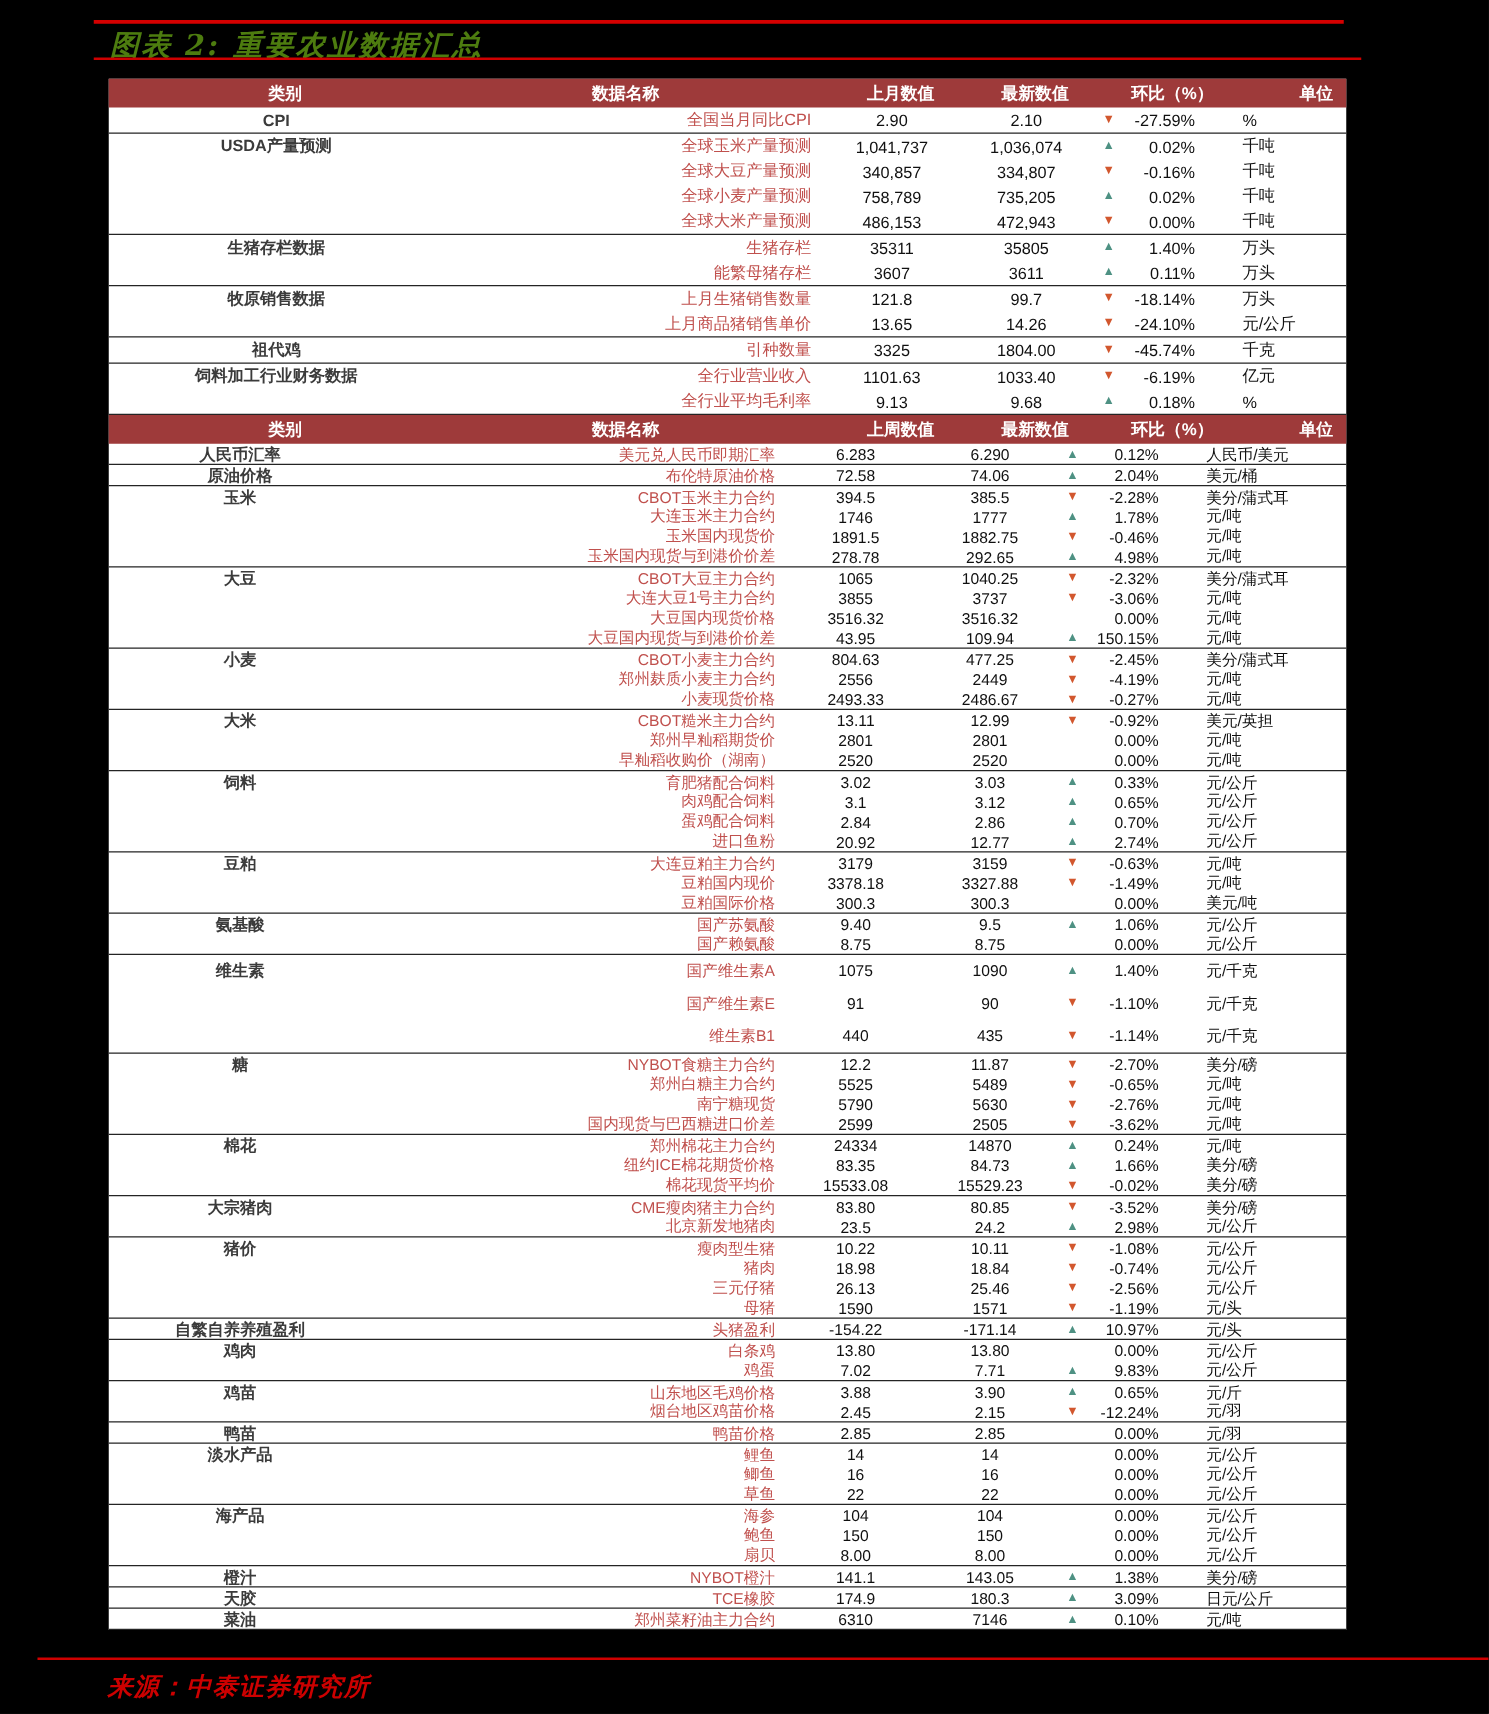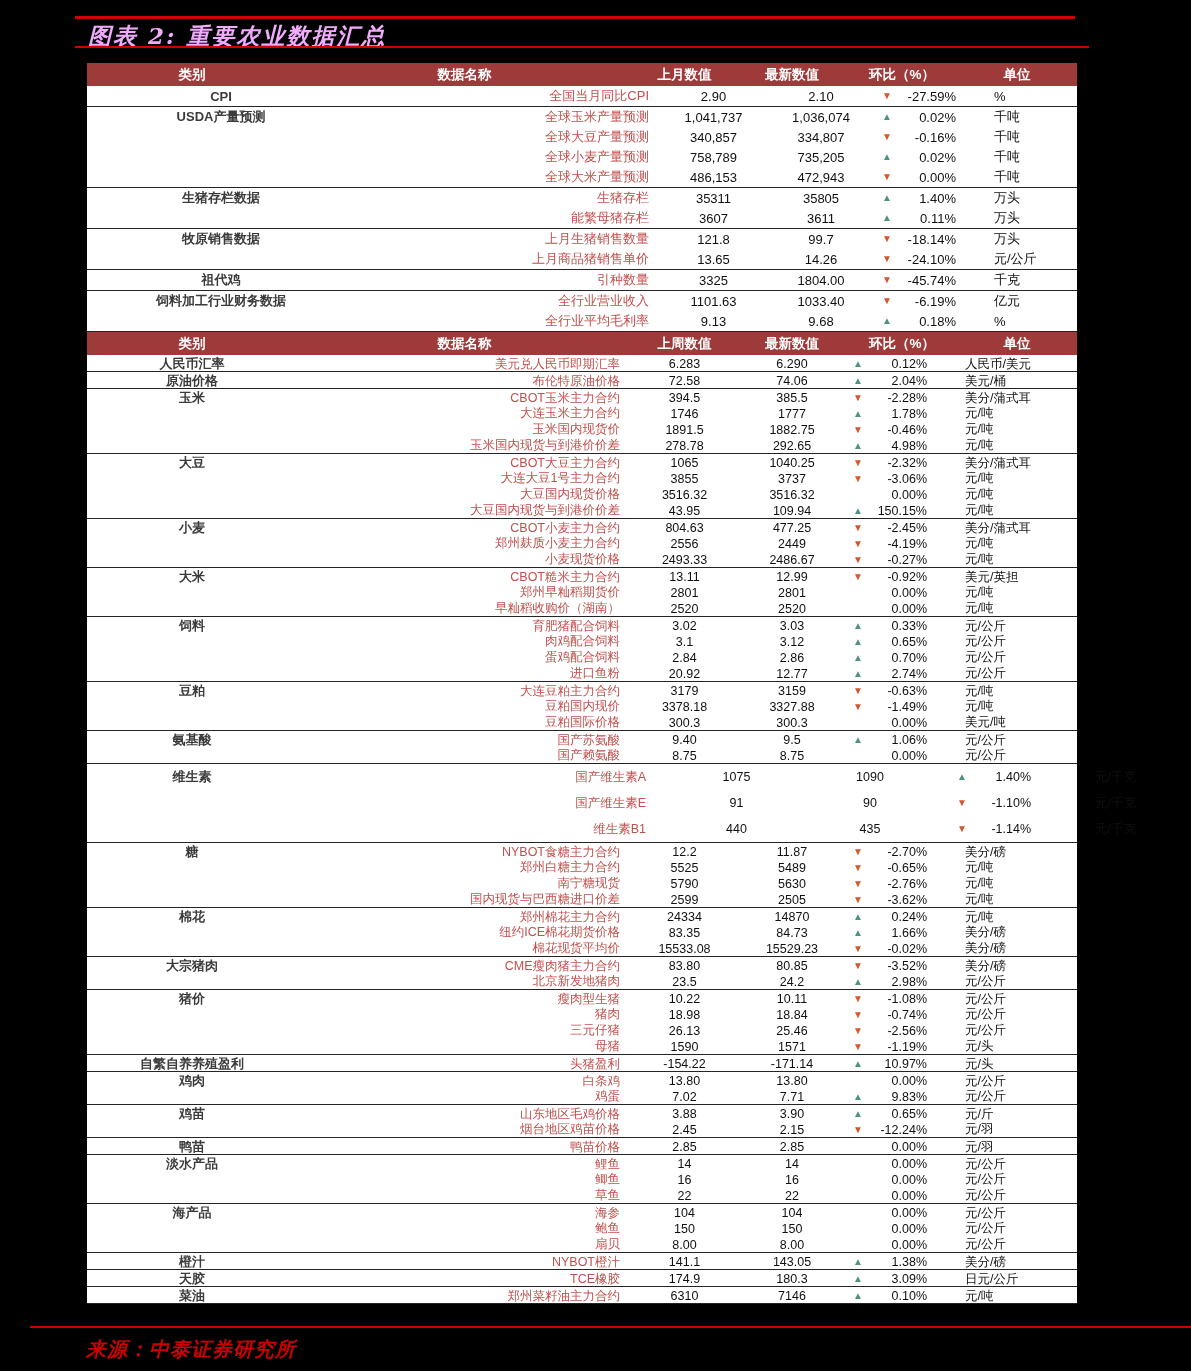"图表 2: 重要农业数据汇总" .fig-title { color: #f0abfc -> #4d7c0f }
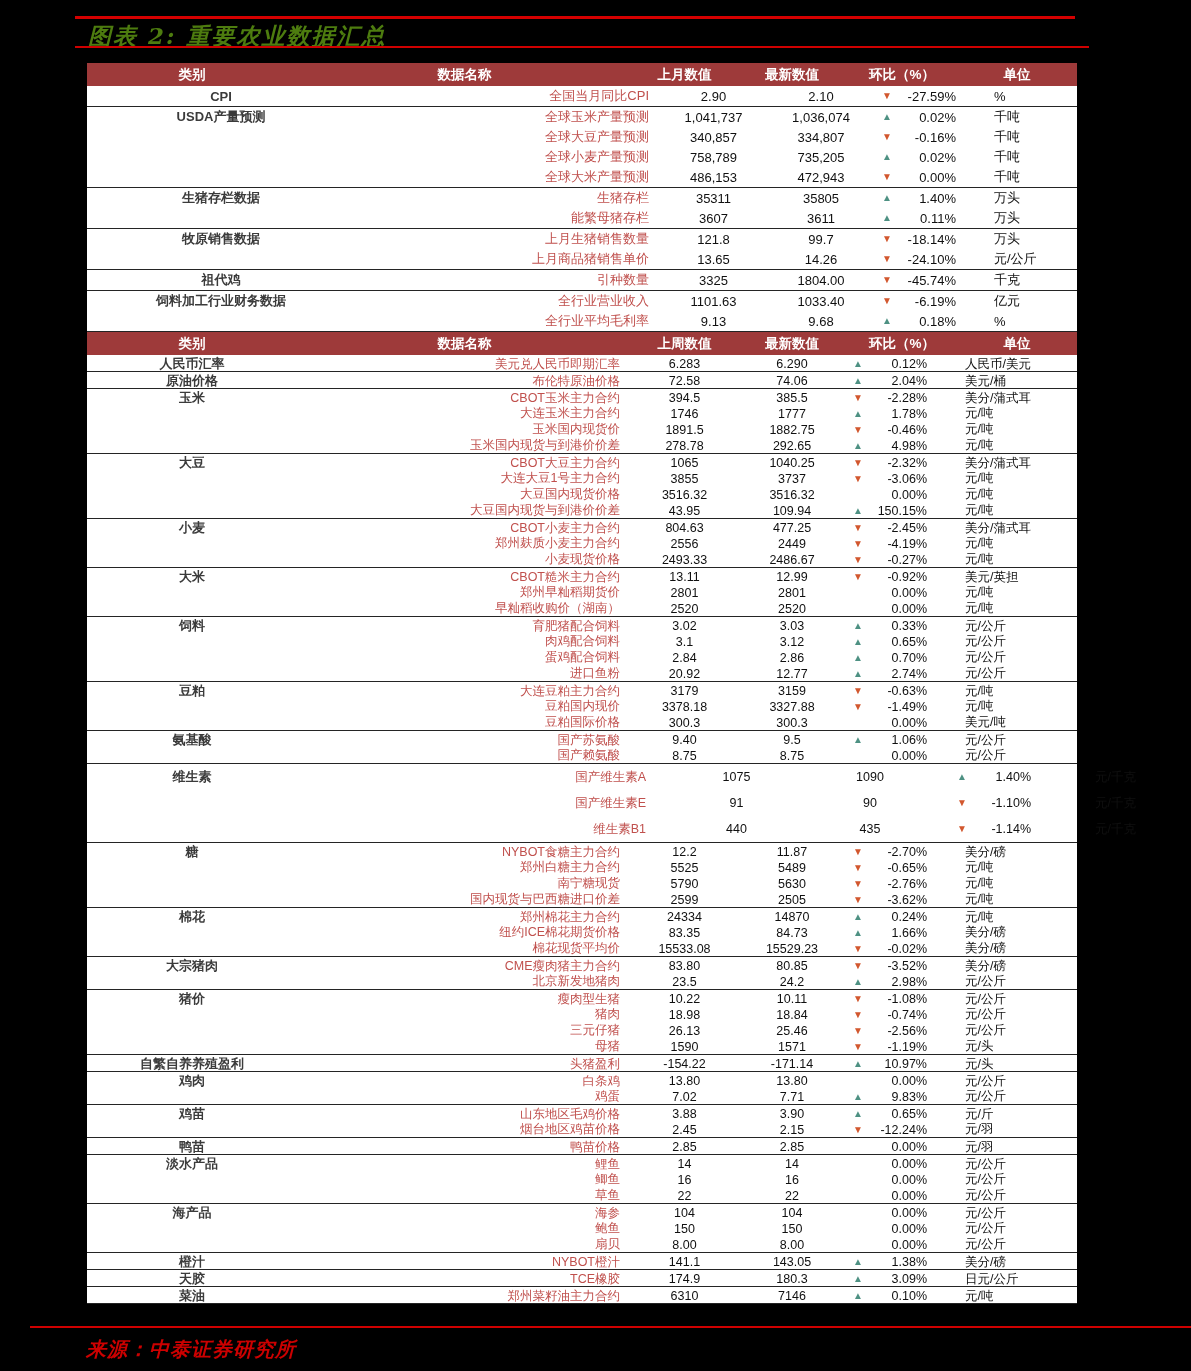"类别" .t-head { padding-left: none -> 36px }
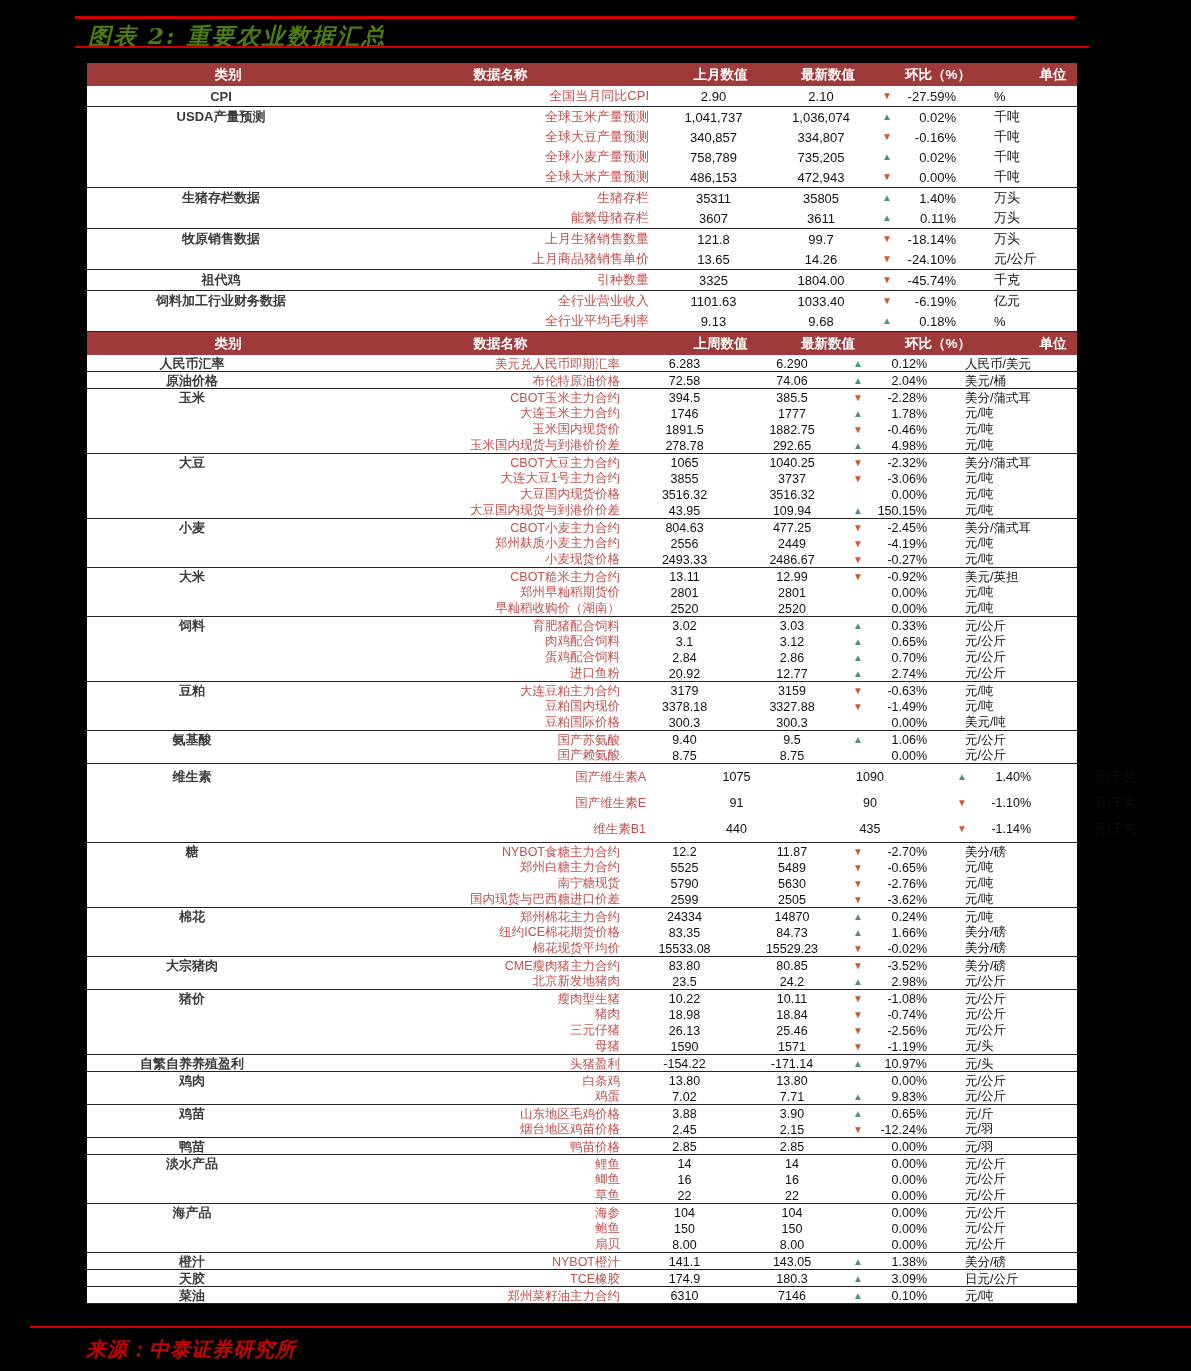"维生素" .tall .t-row { gap: 26px -> none }
